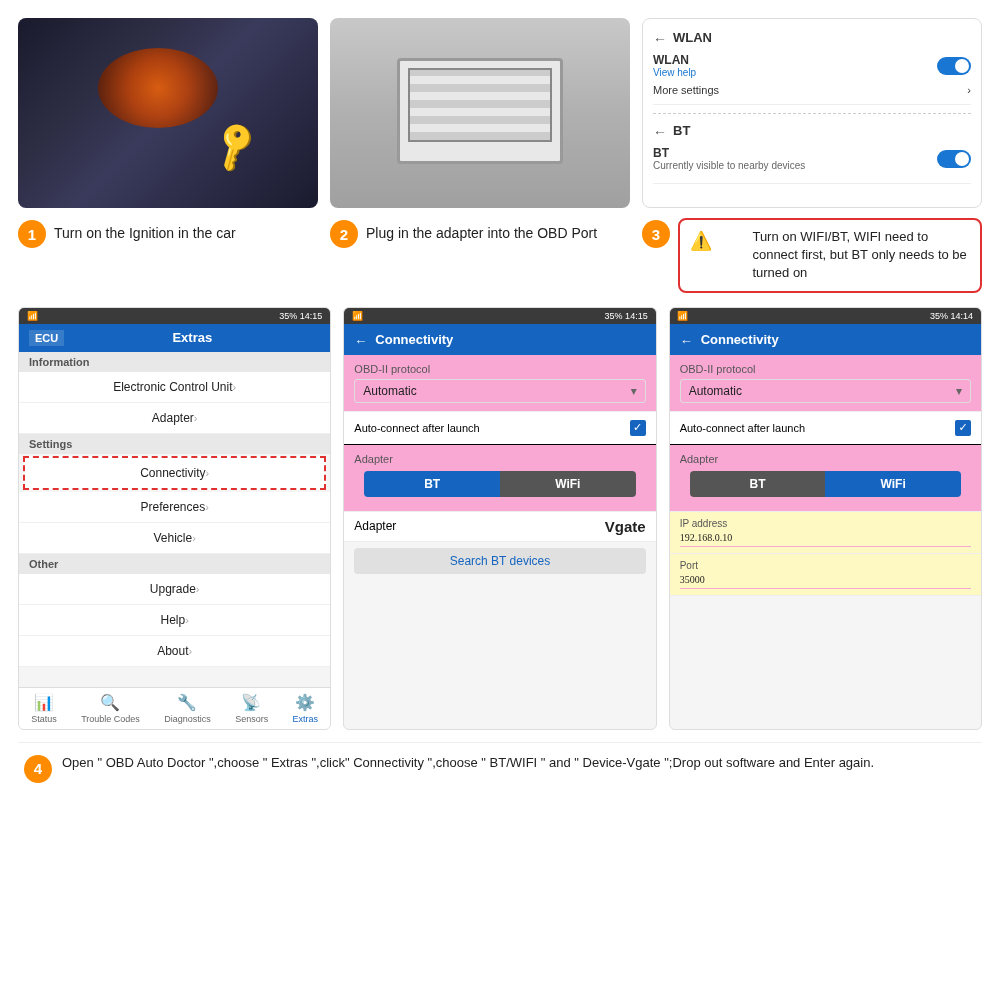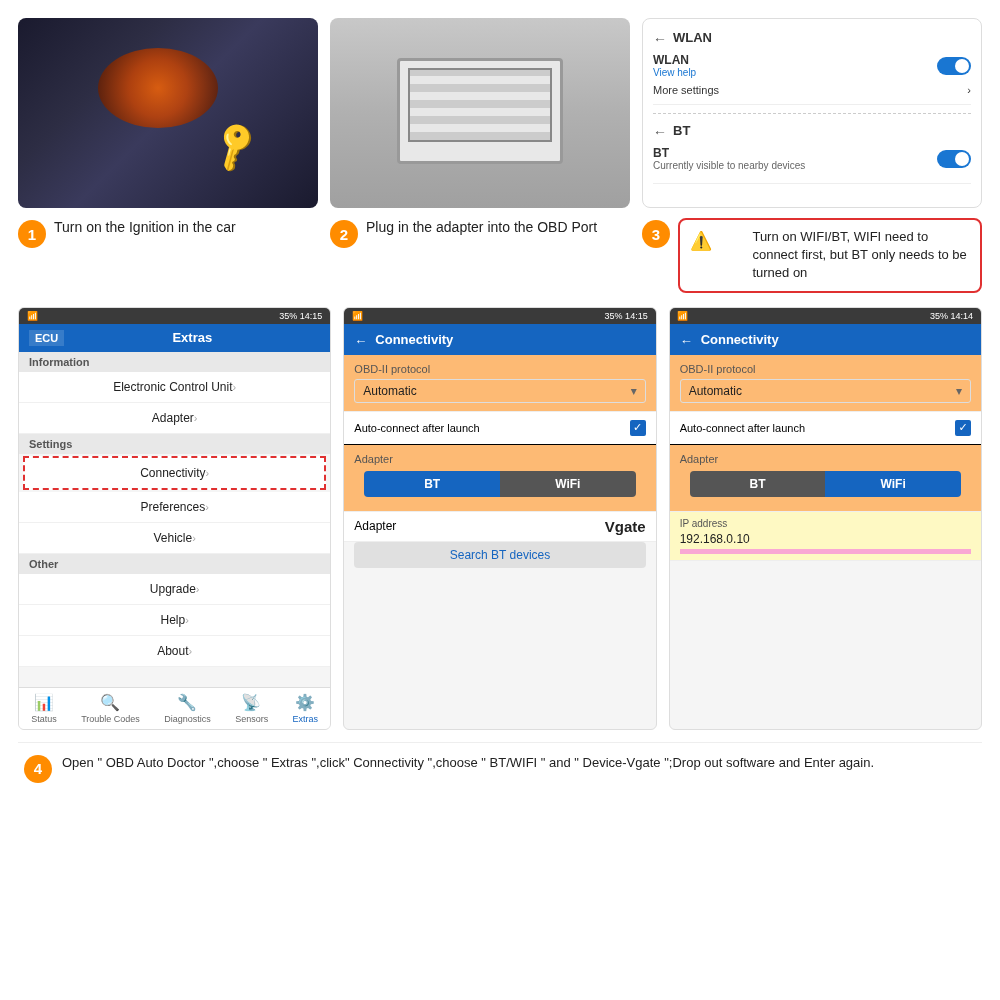"Turn on the Ignition in" .step-text { margin-top: none -> 6px }
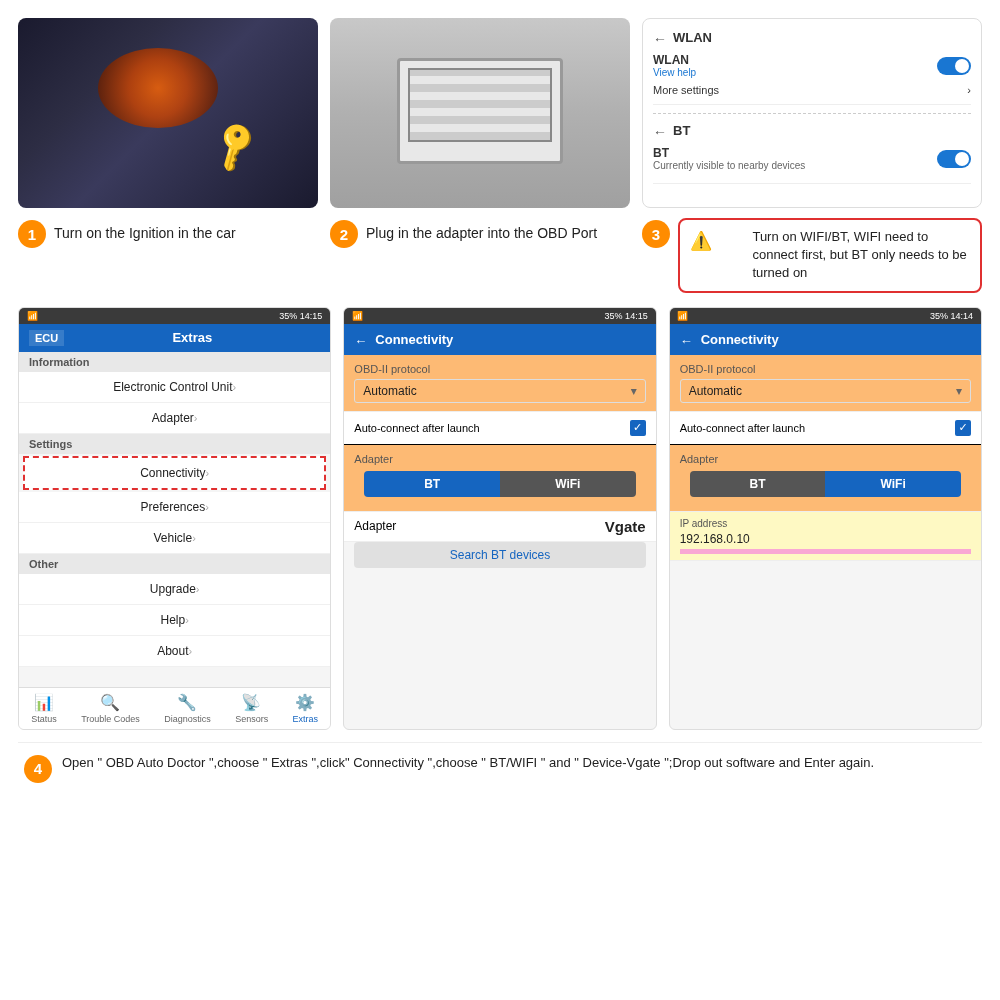"OBD-II protocol" .conn-section { background: #fdba74 -> #f9a8d4 }
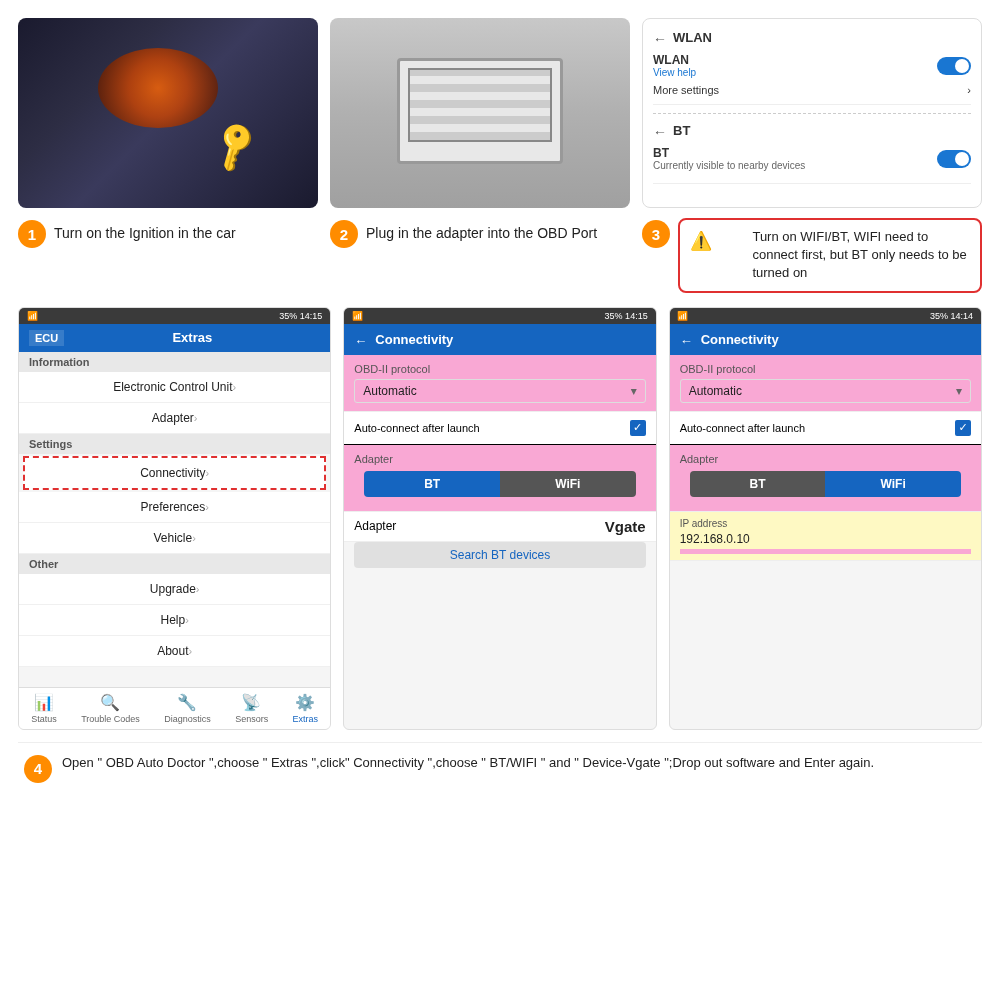"192.168.0.10" .ip-value { border-bottom: 5px solid #f9a8d4 -> 1px solid #f9a8d4; font-family: none -> Liberation Serif, serif; font-size: 12px -> 10px }
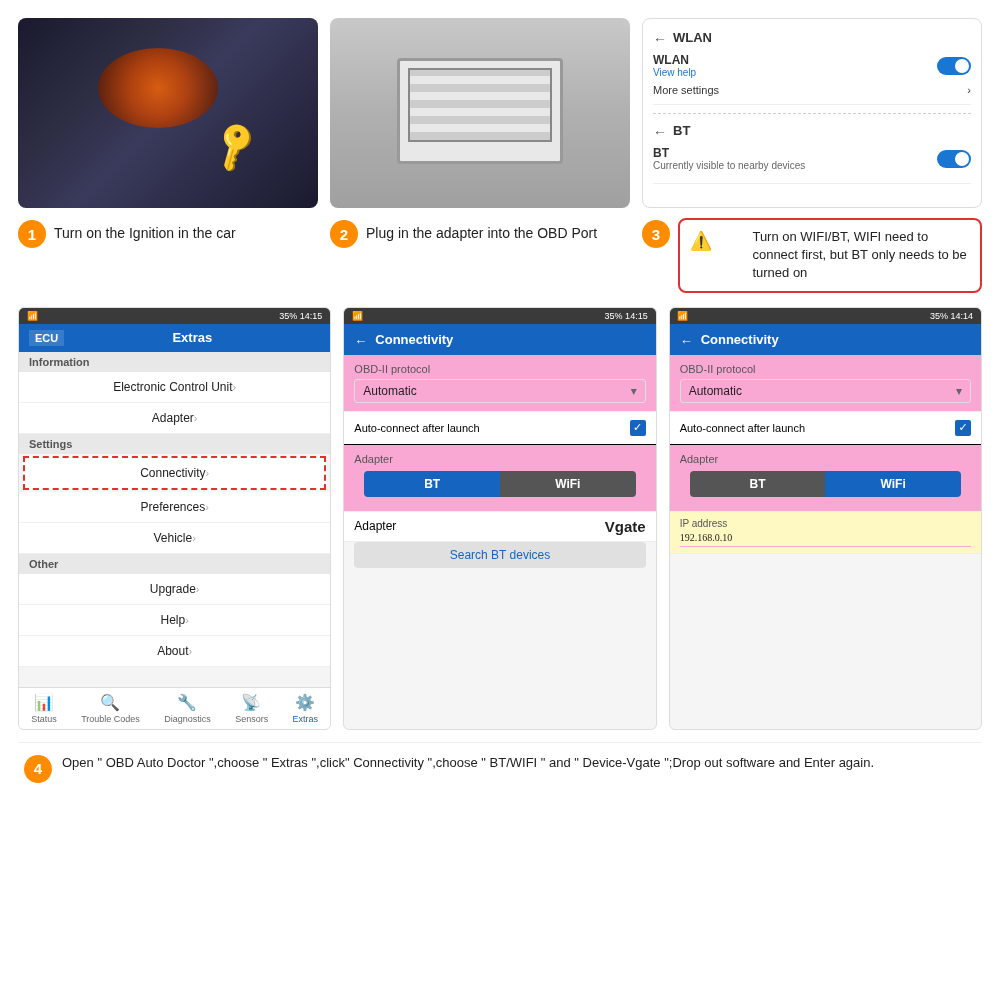"Search BT devices" .search-btn { margin: 0 10px -> 6px 10px }
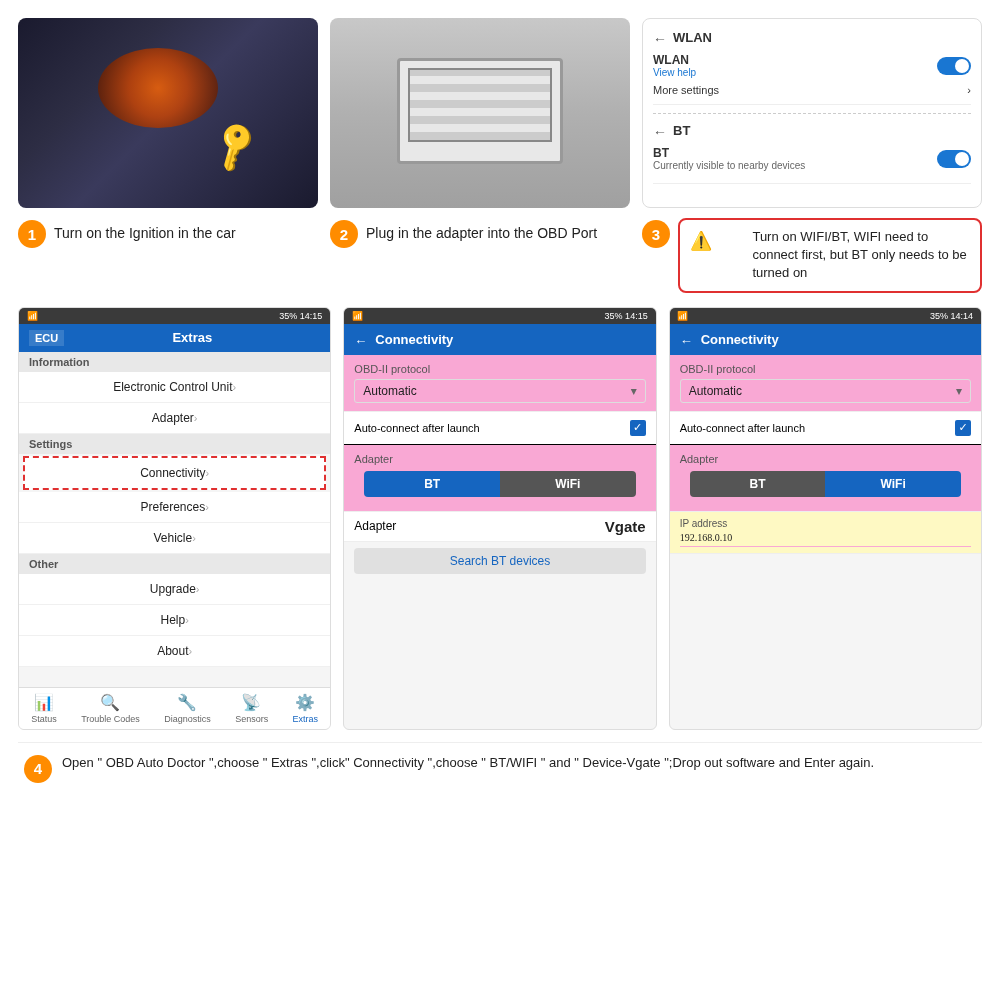"Port" div.ip-row { html: none -> <div> <div>Port</div> <div>35000</div> </div> }
